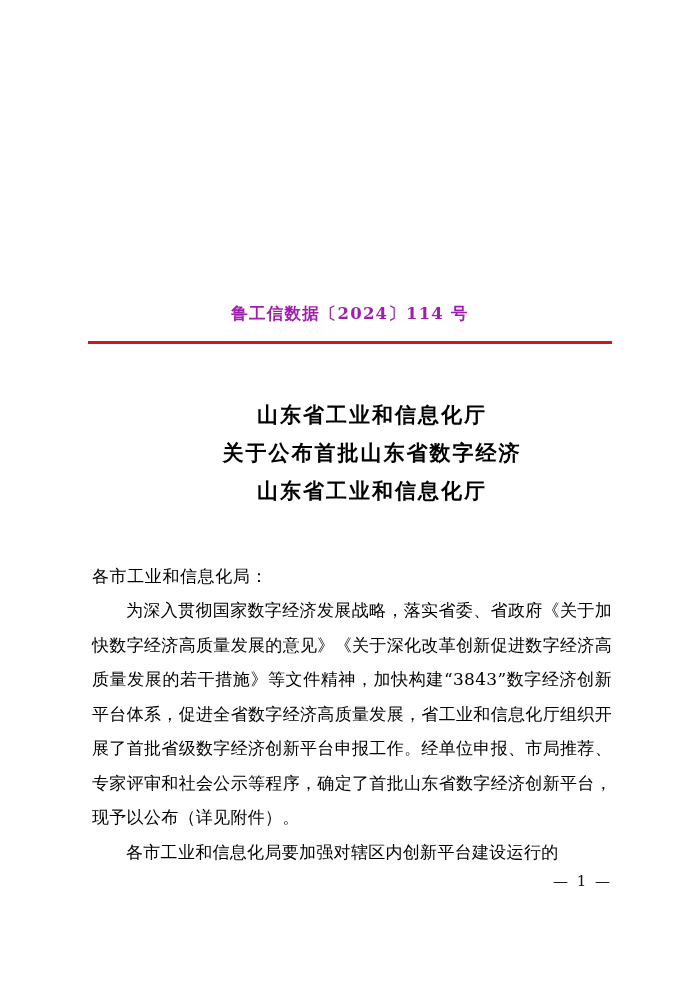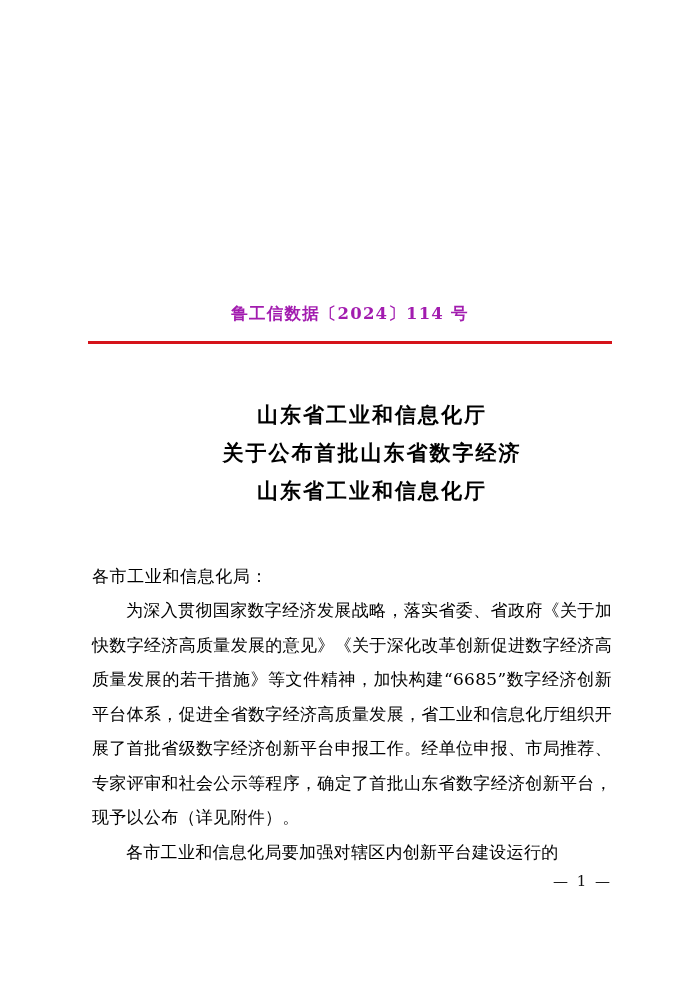"为深入贯彻国家数字经济发展战略，落实省委、省政府《关于加快数字经济高质量发展的意" div.para { text: 6685 -> 3843 }
